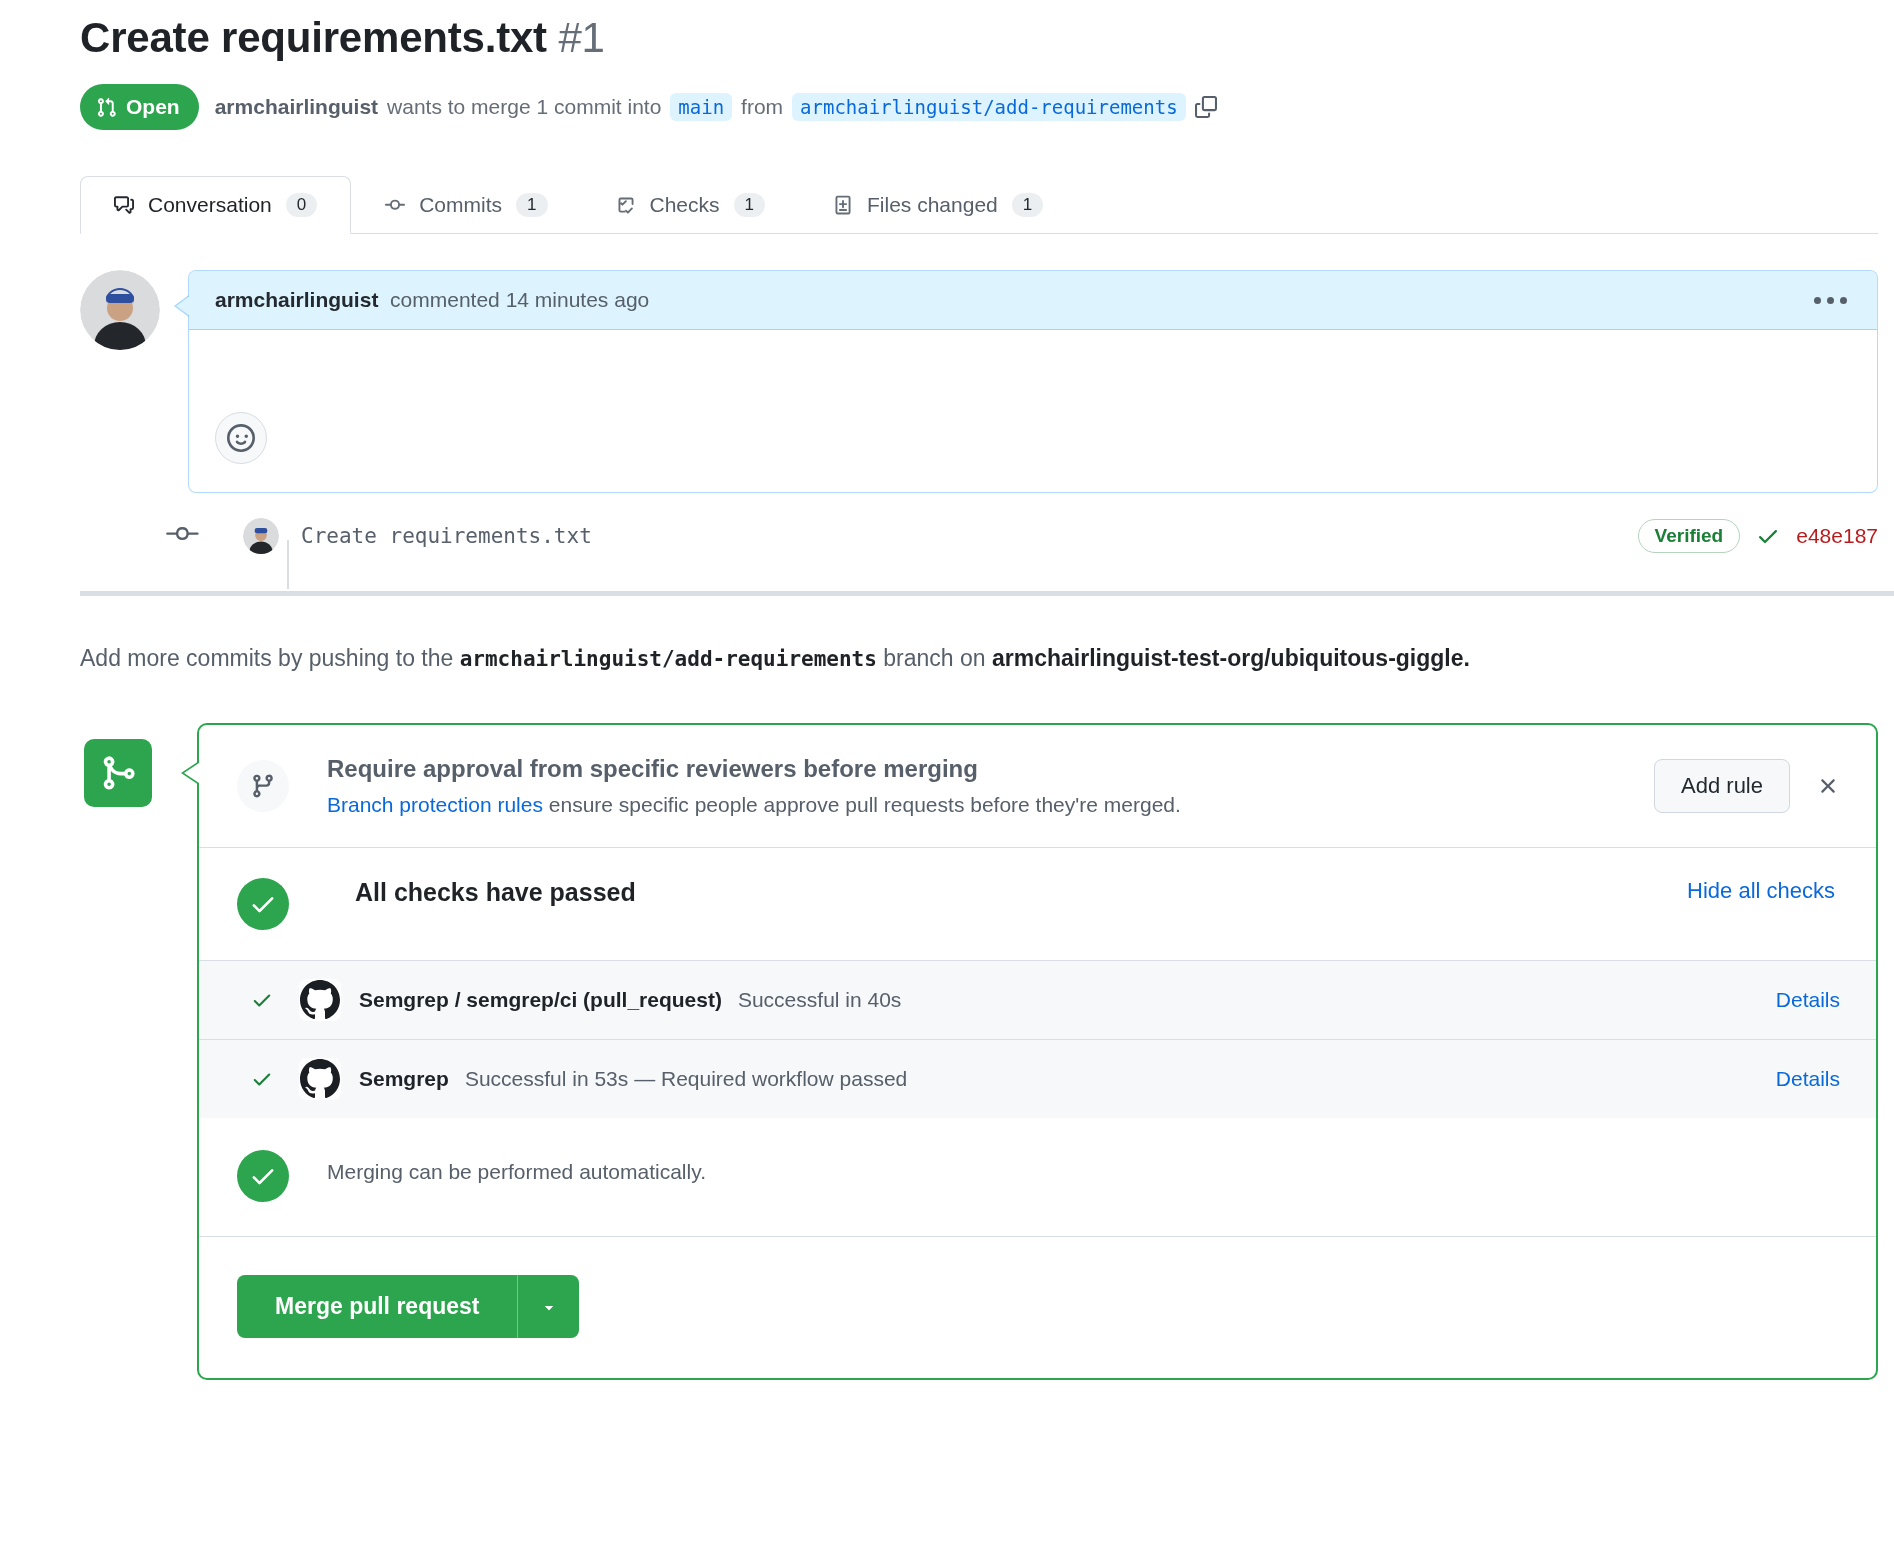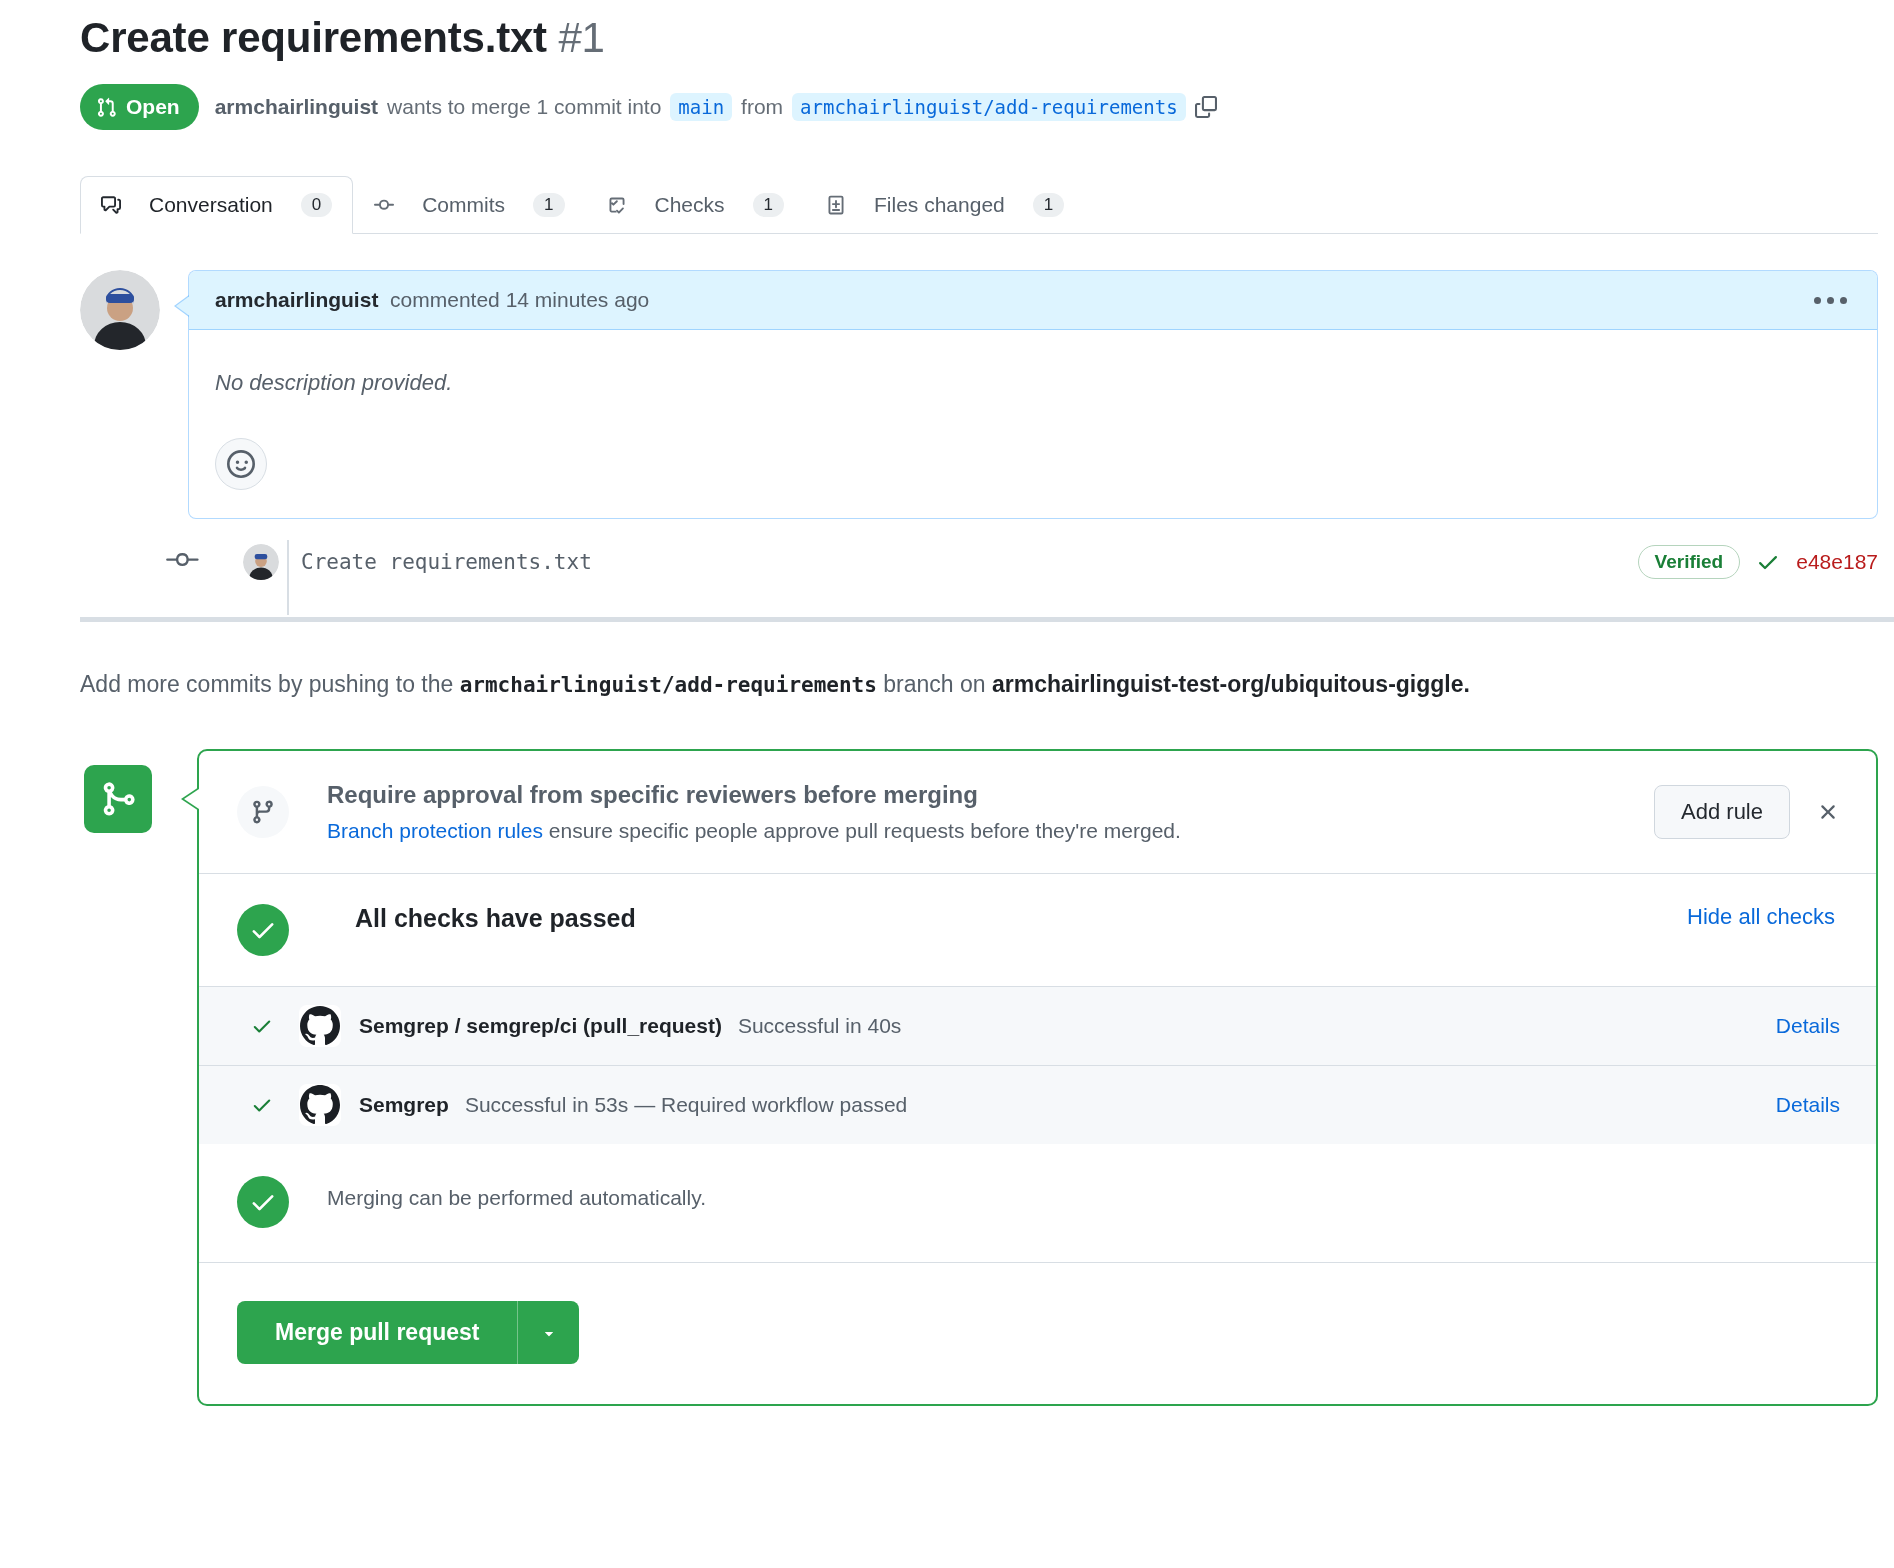"Conversation" .tab { gap: 28px -> 14px; padding: 16px 20px -> 16px 33px }
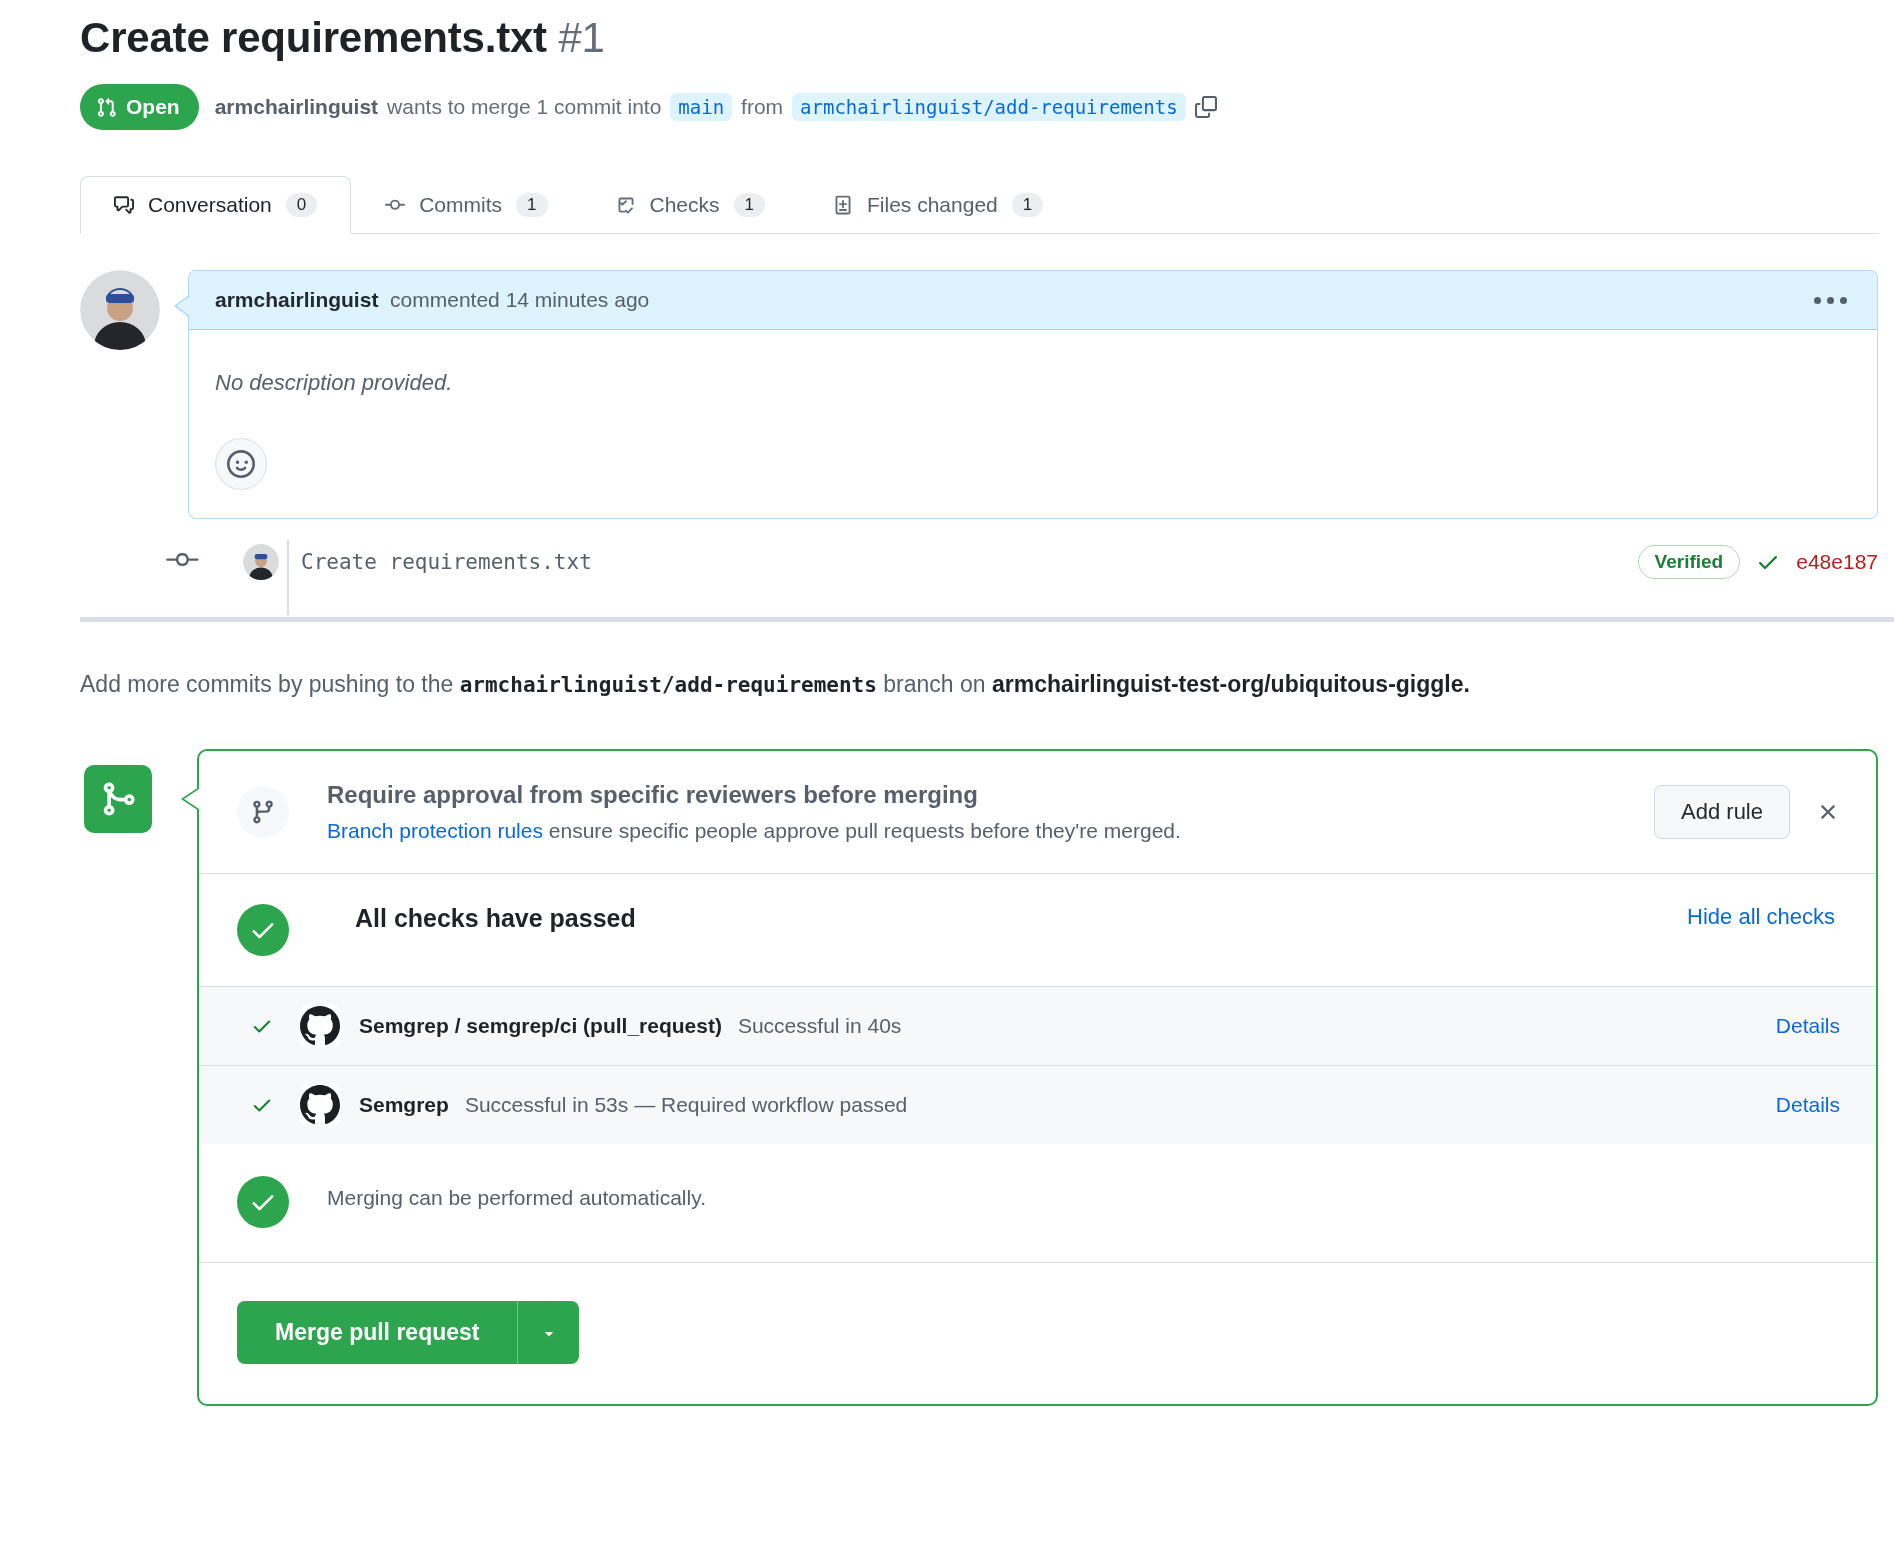"No description provided." p.no-description { html: <p>No description provided.</p> -> none }
